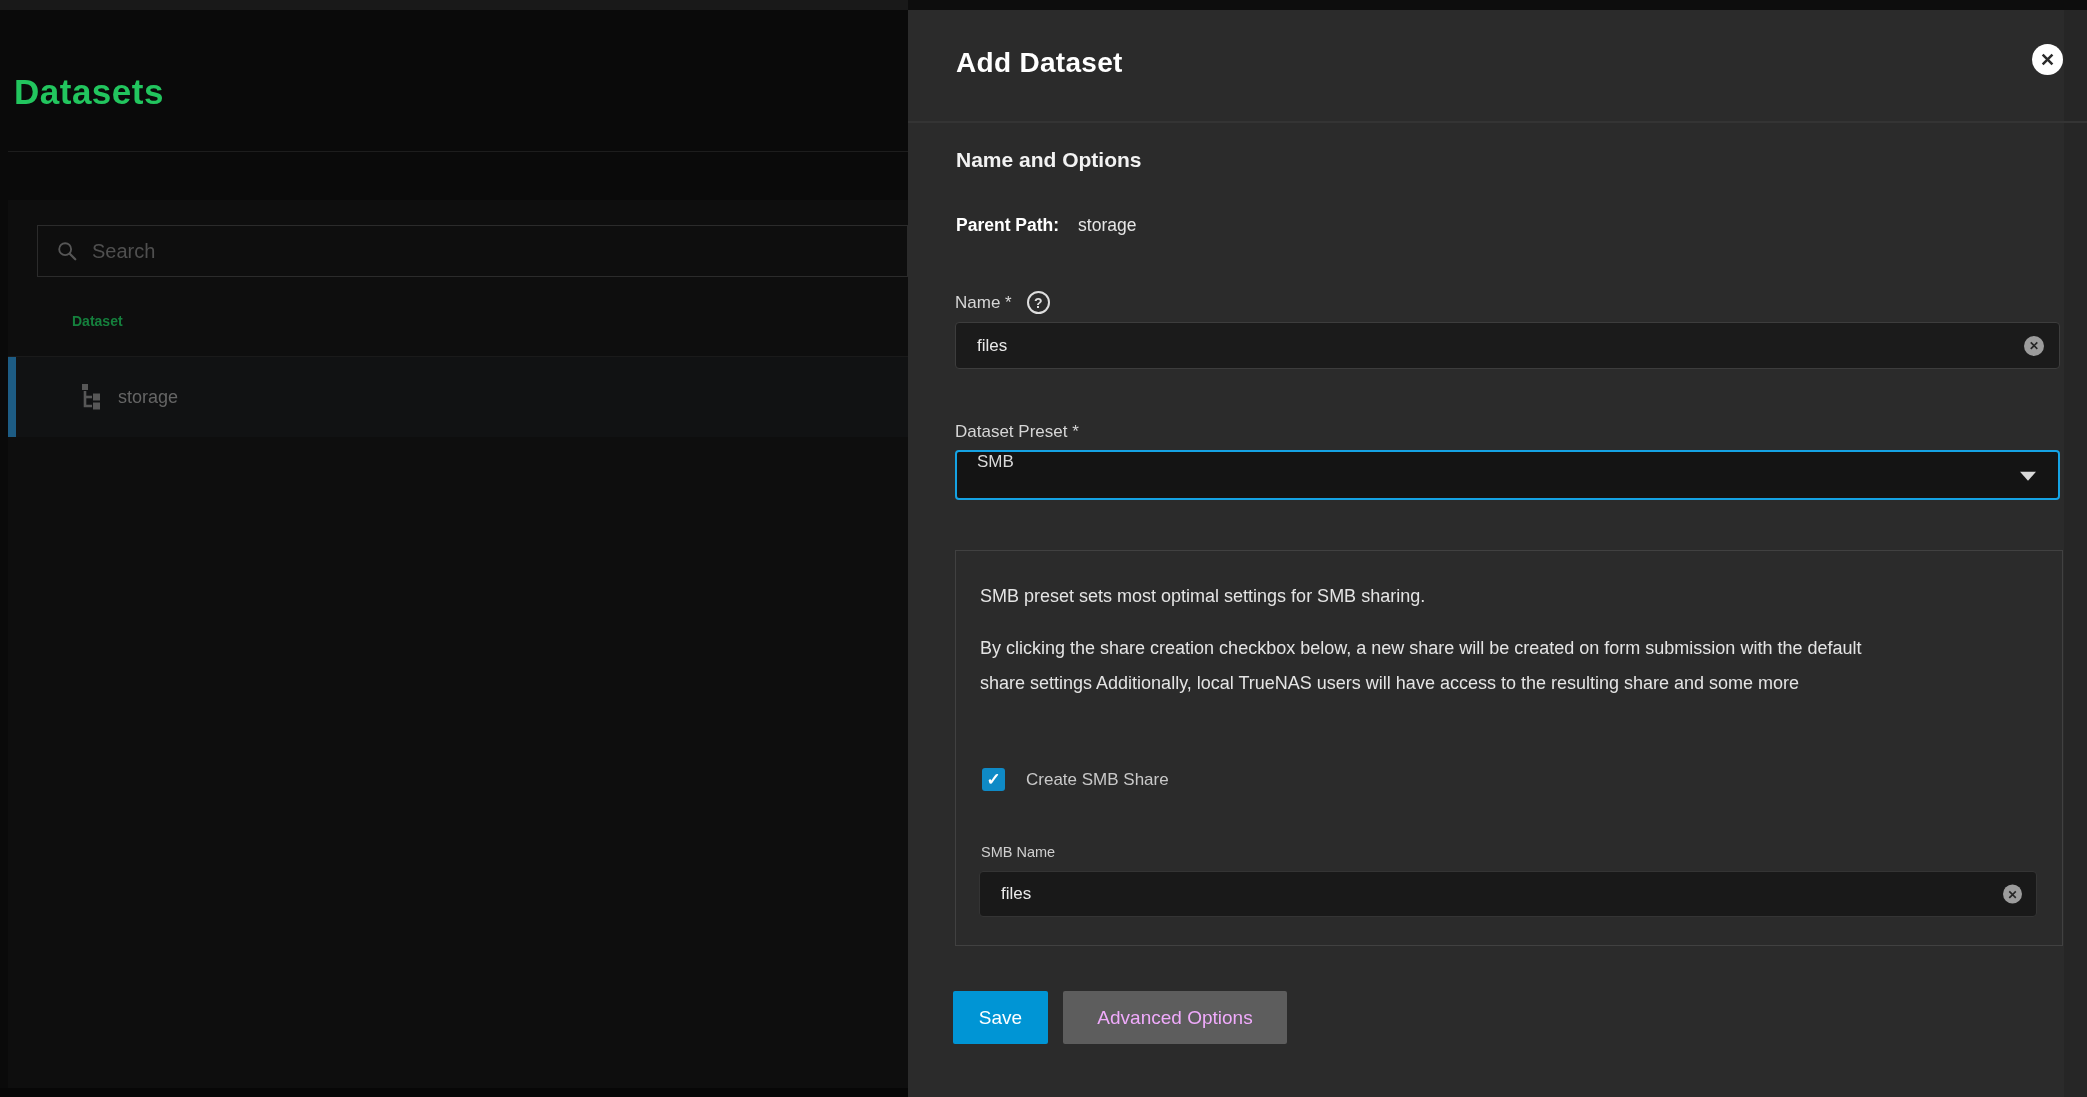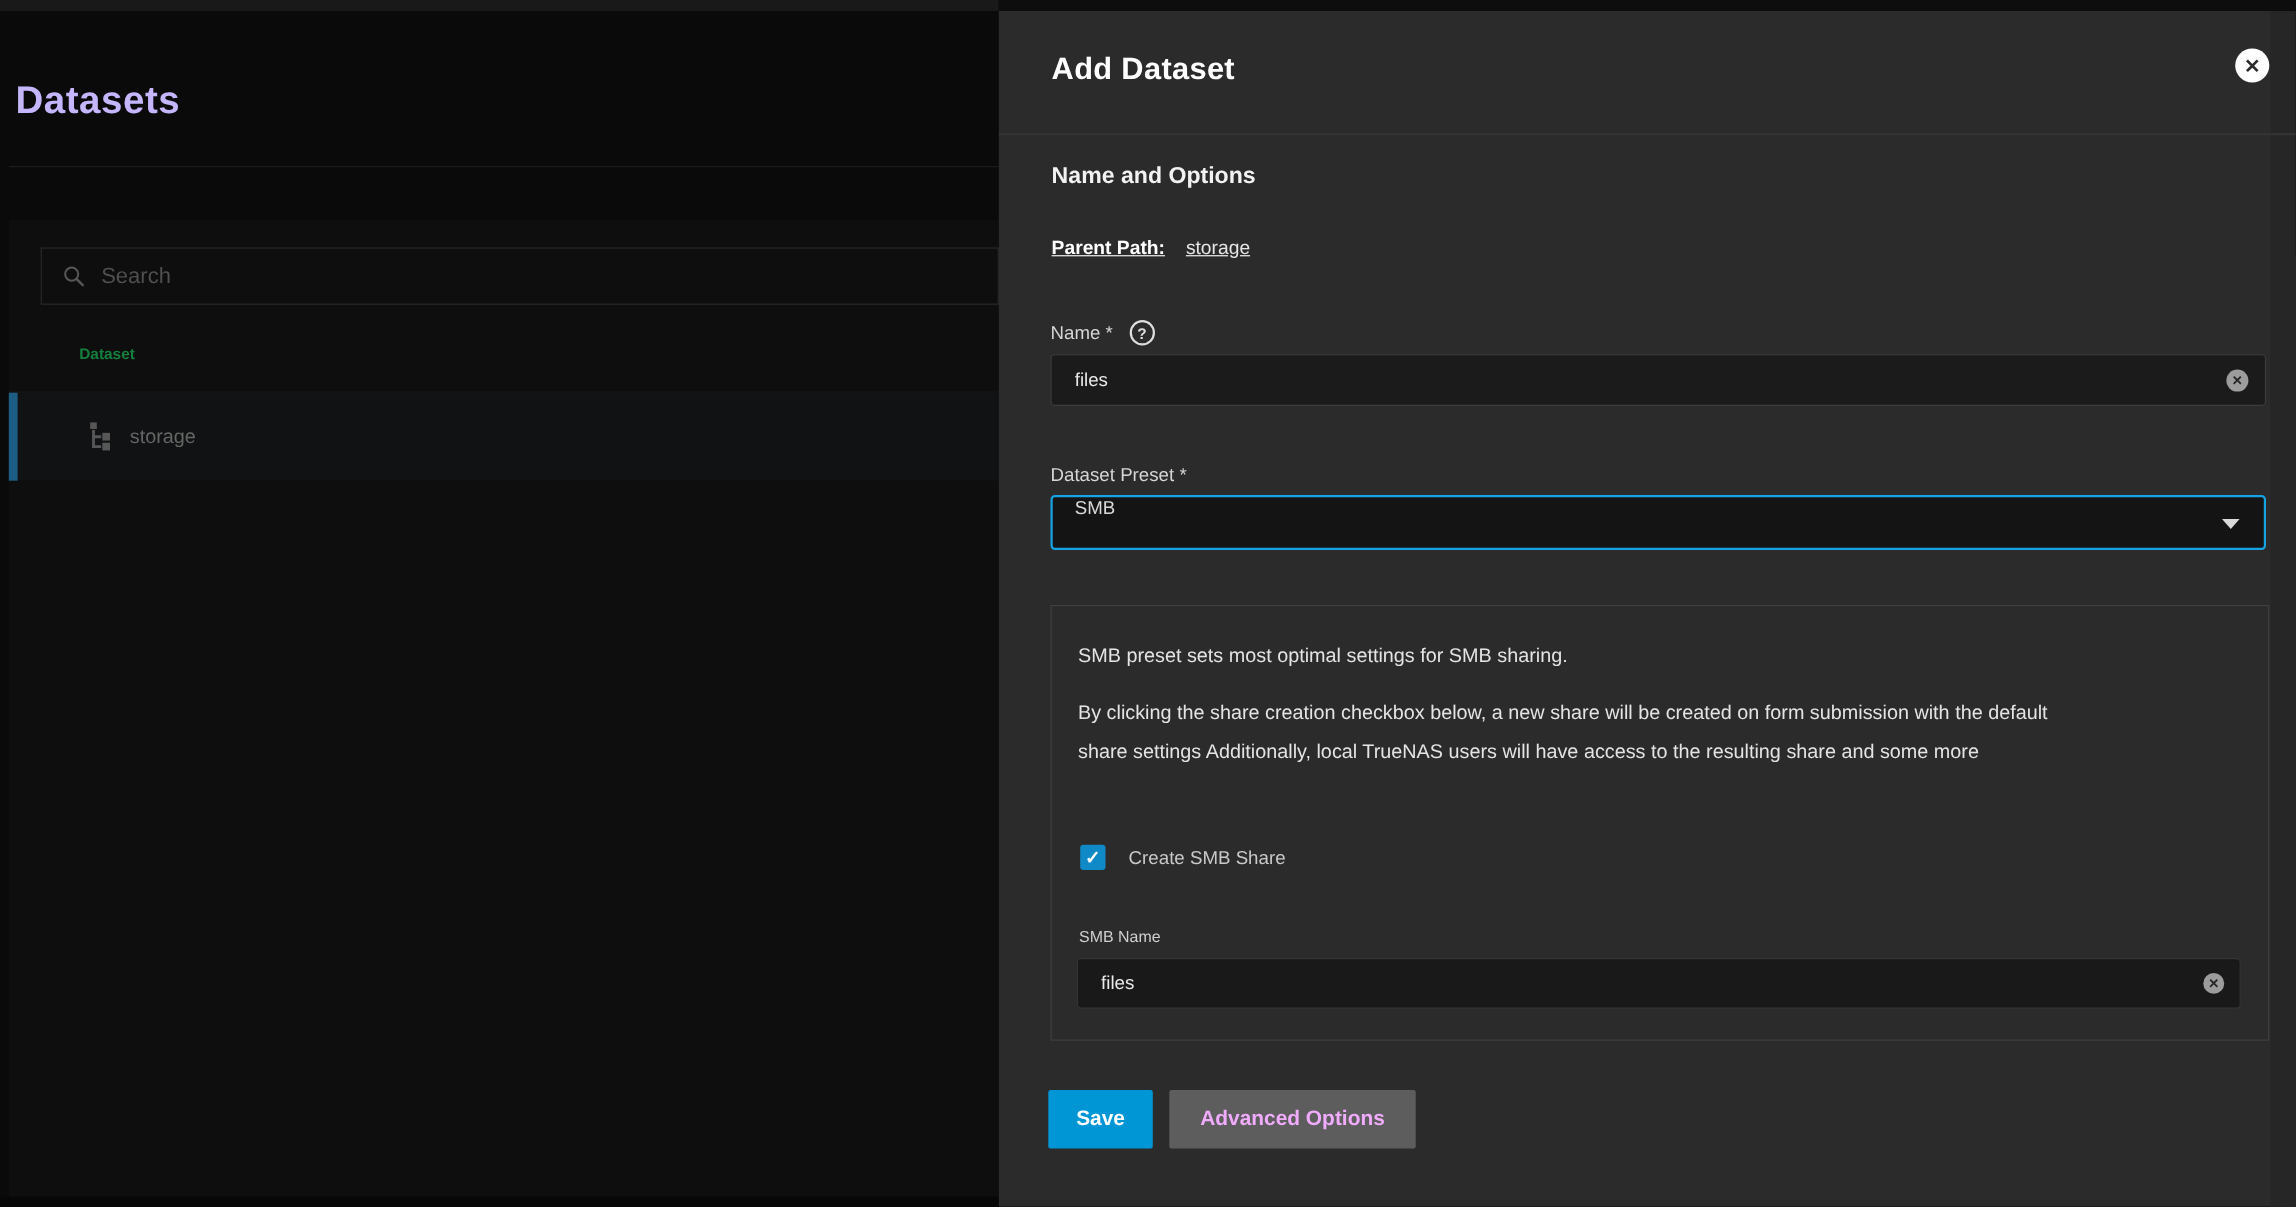"Datasets" .page-title { color: #c4b5fd -> #22c55e }
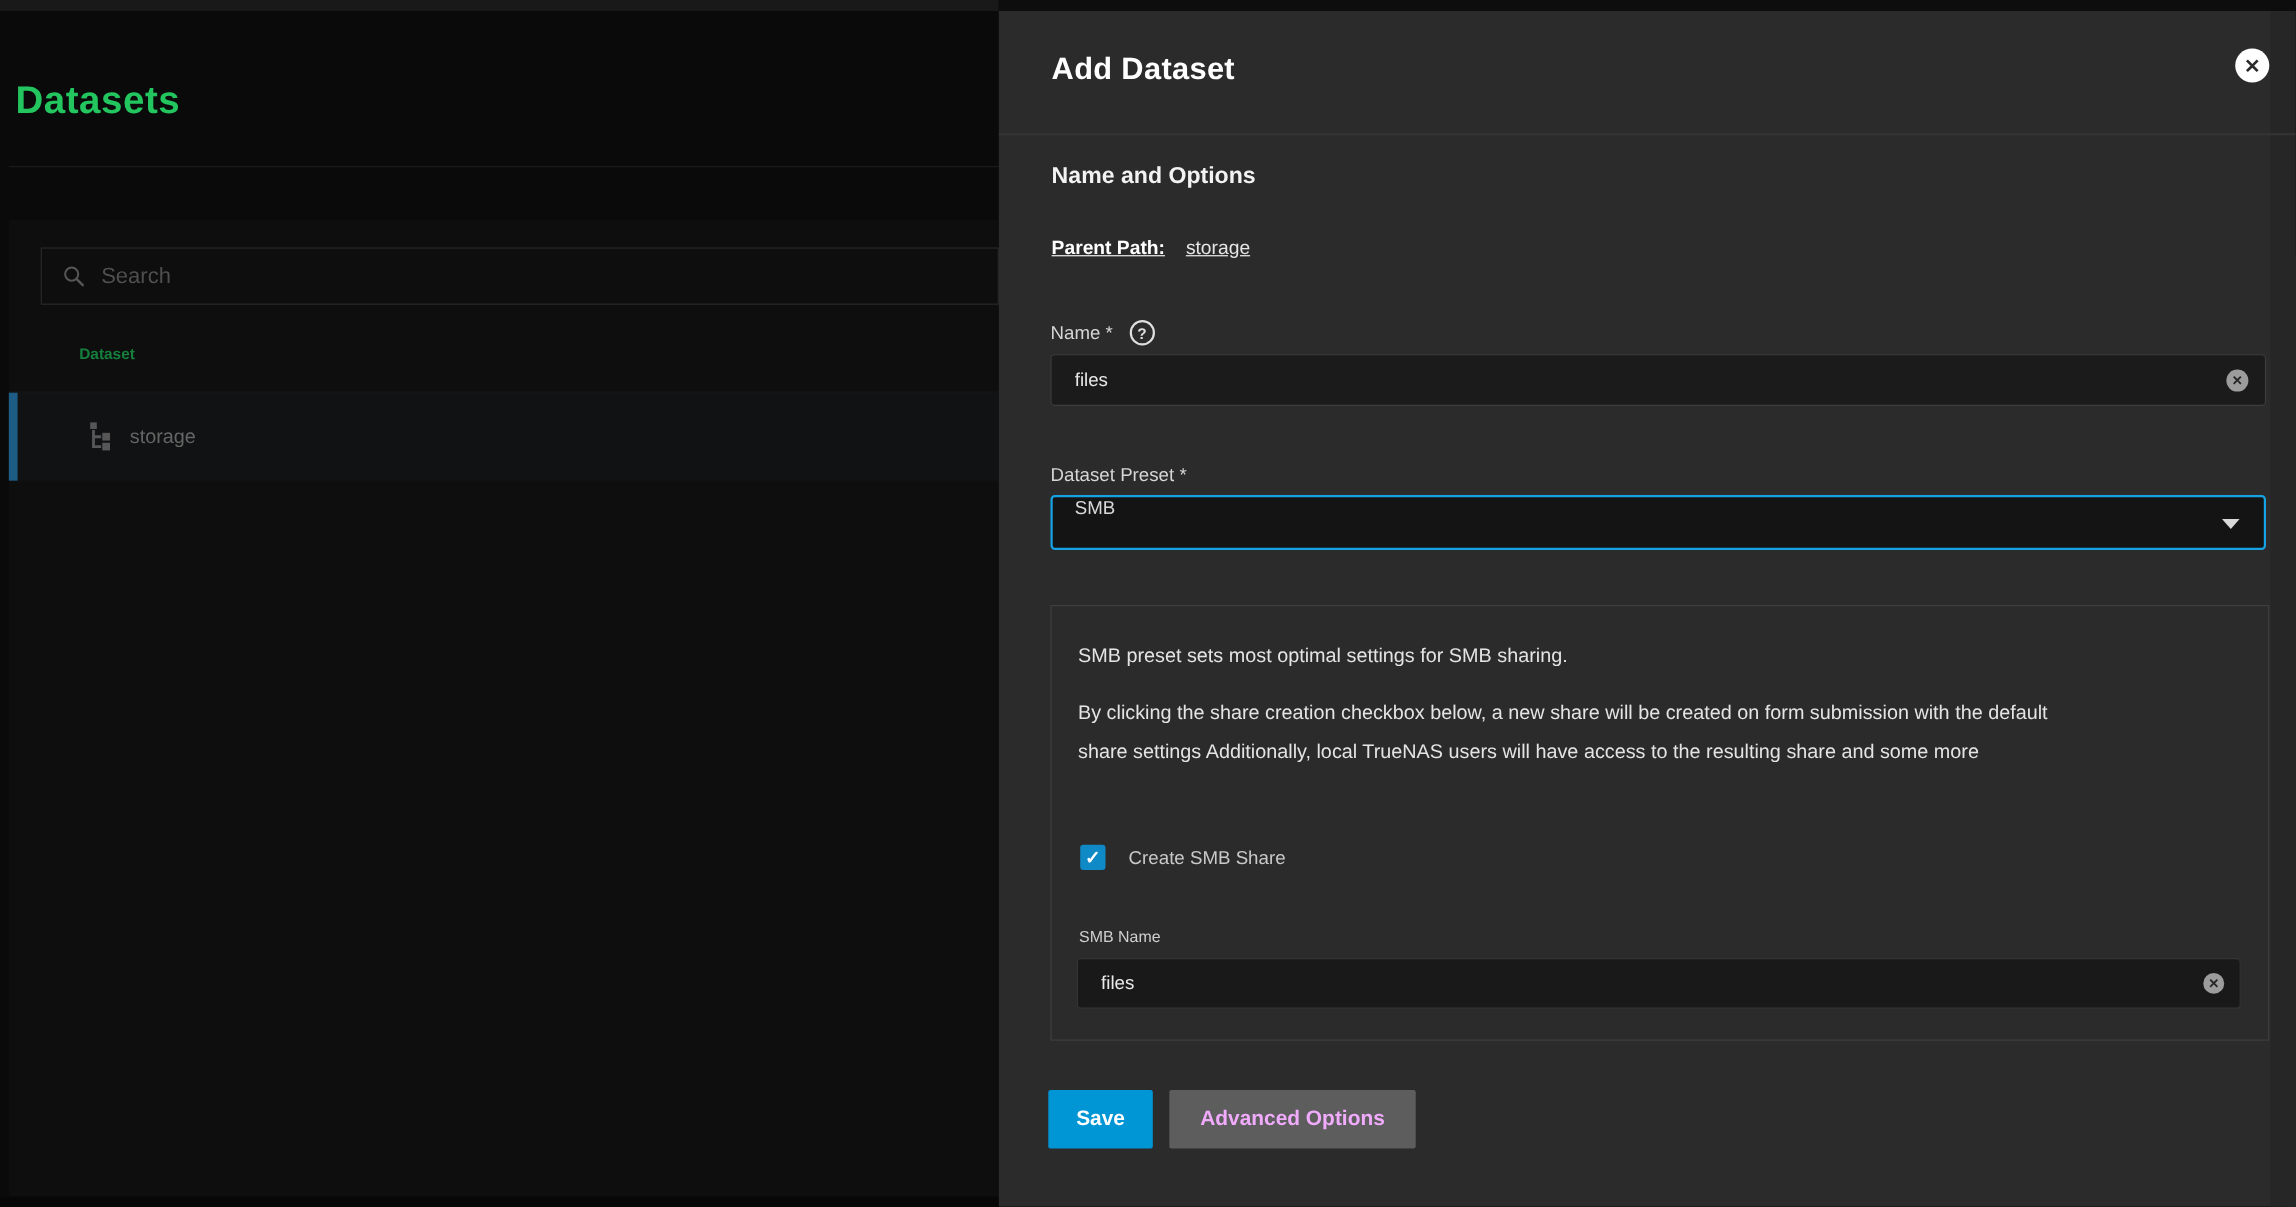"Parent Path:" .parent-row { text-decoration: underline -> none }
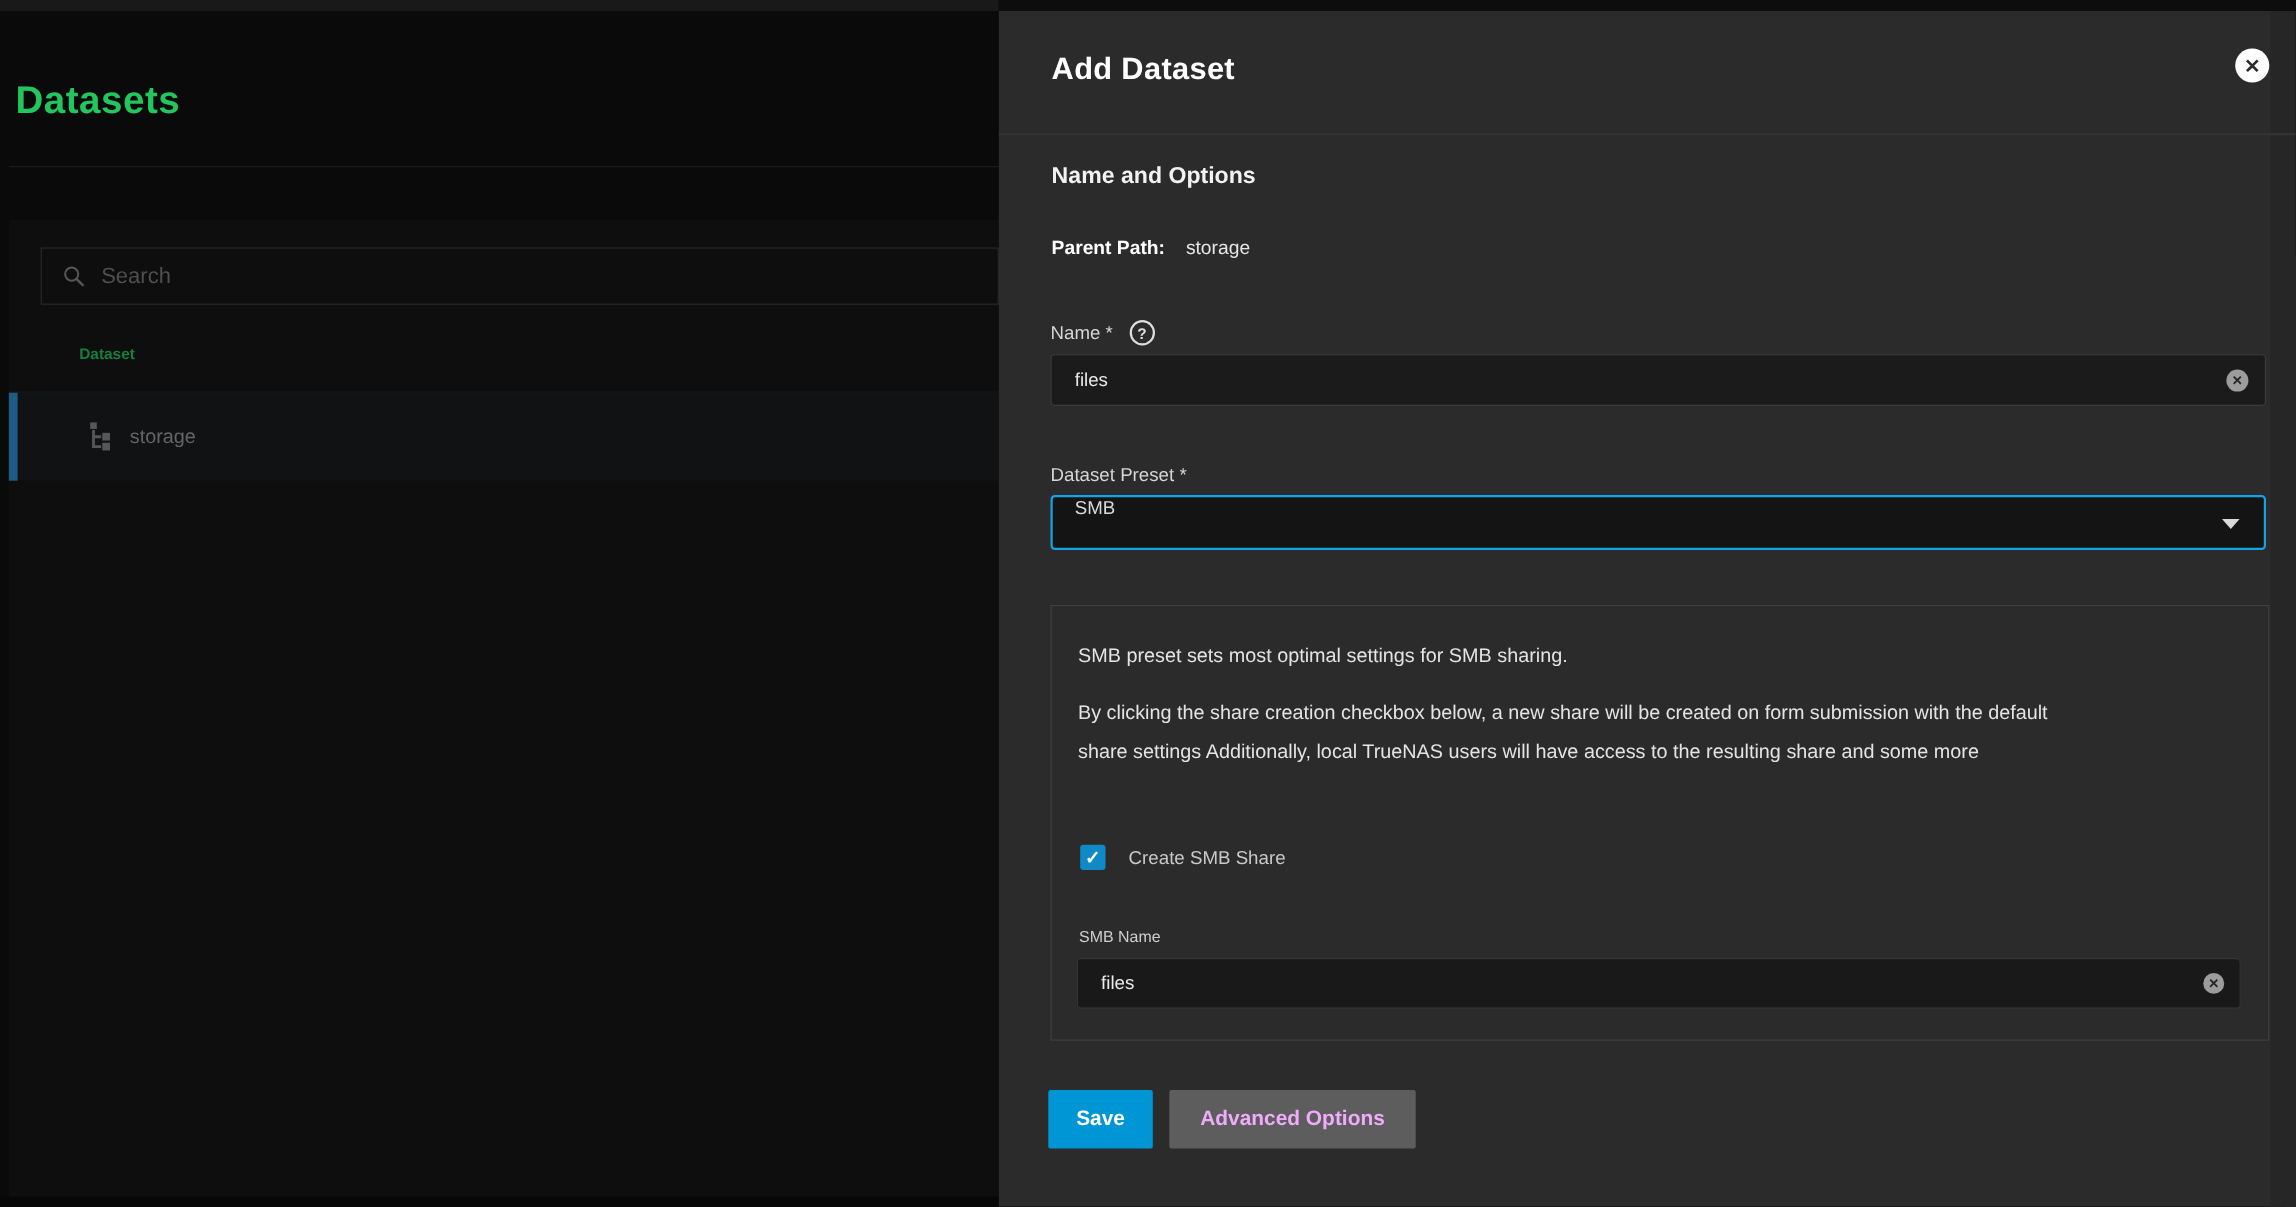"Save" .btn { font-weight: bold -> normal }
